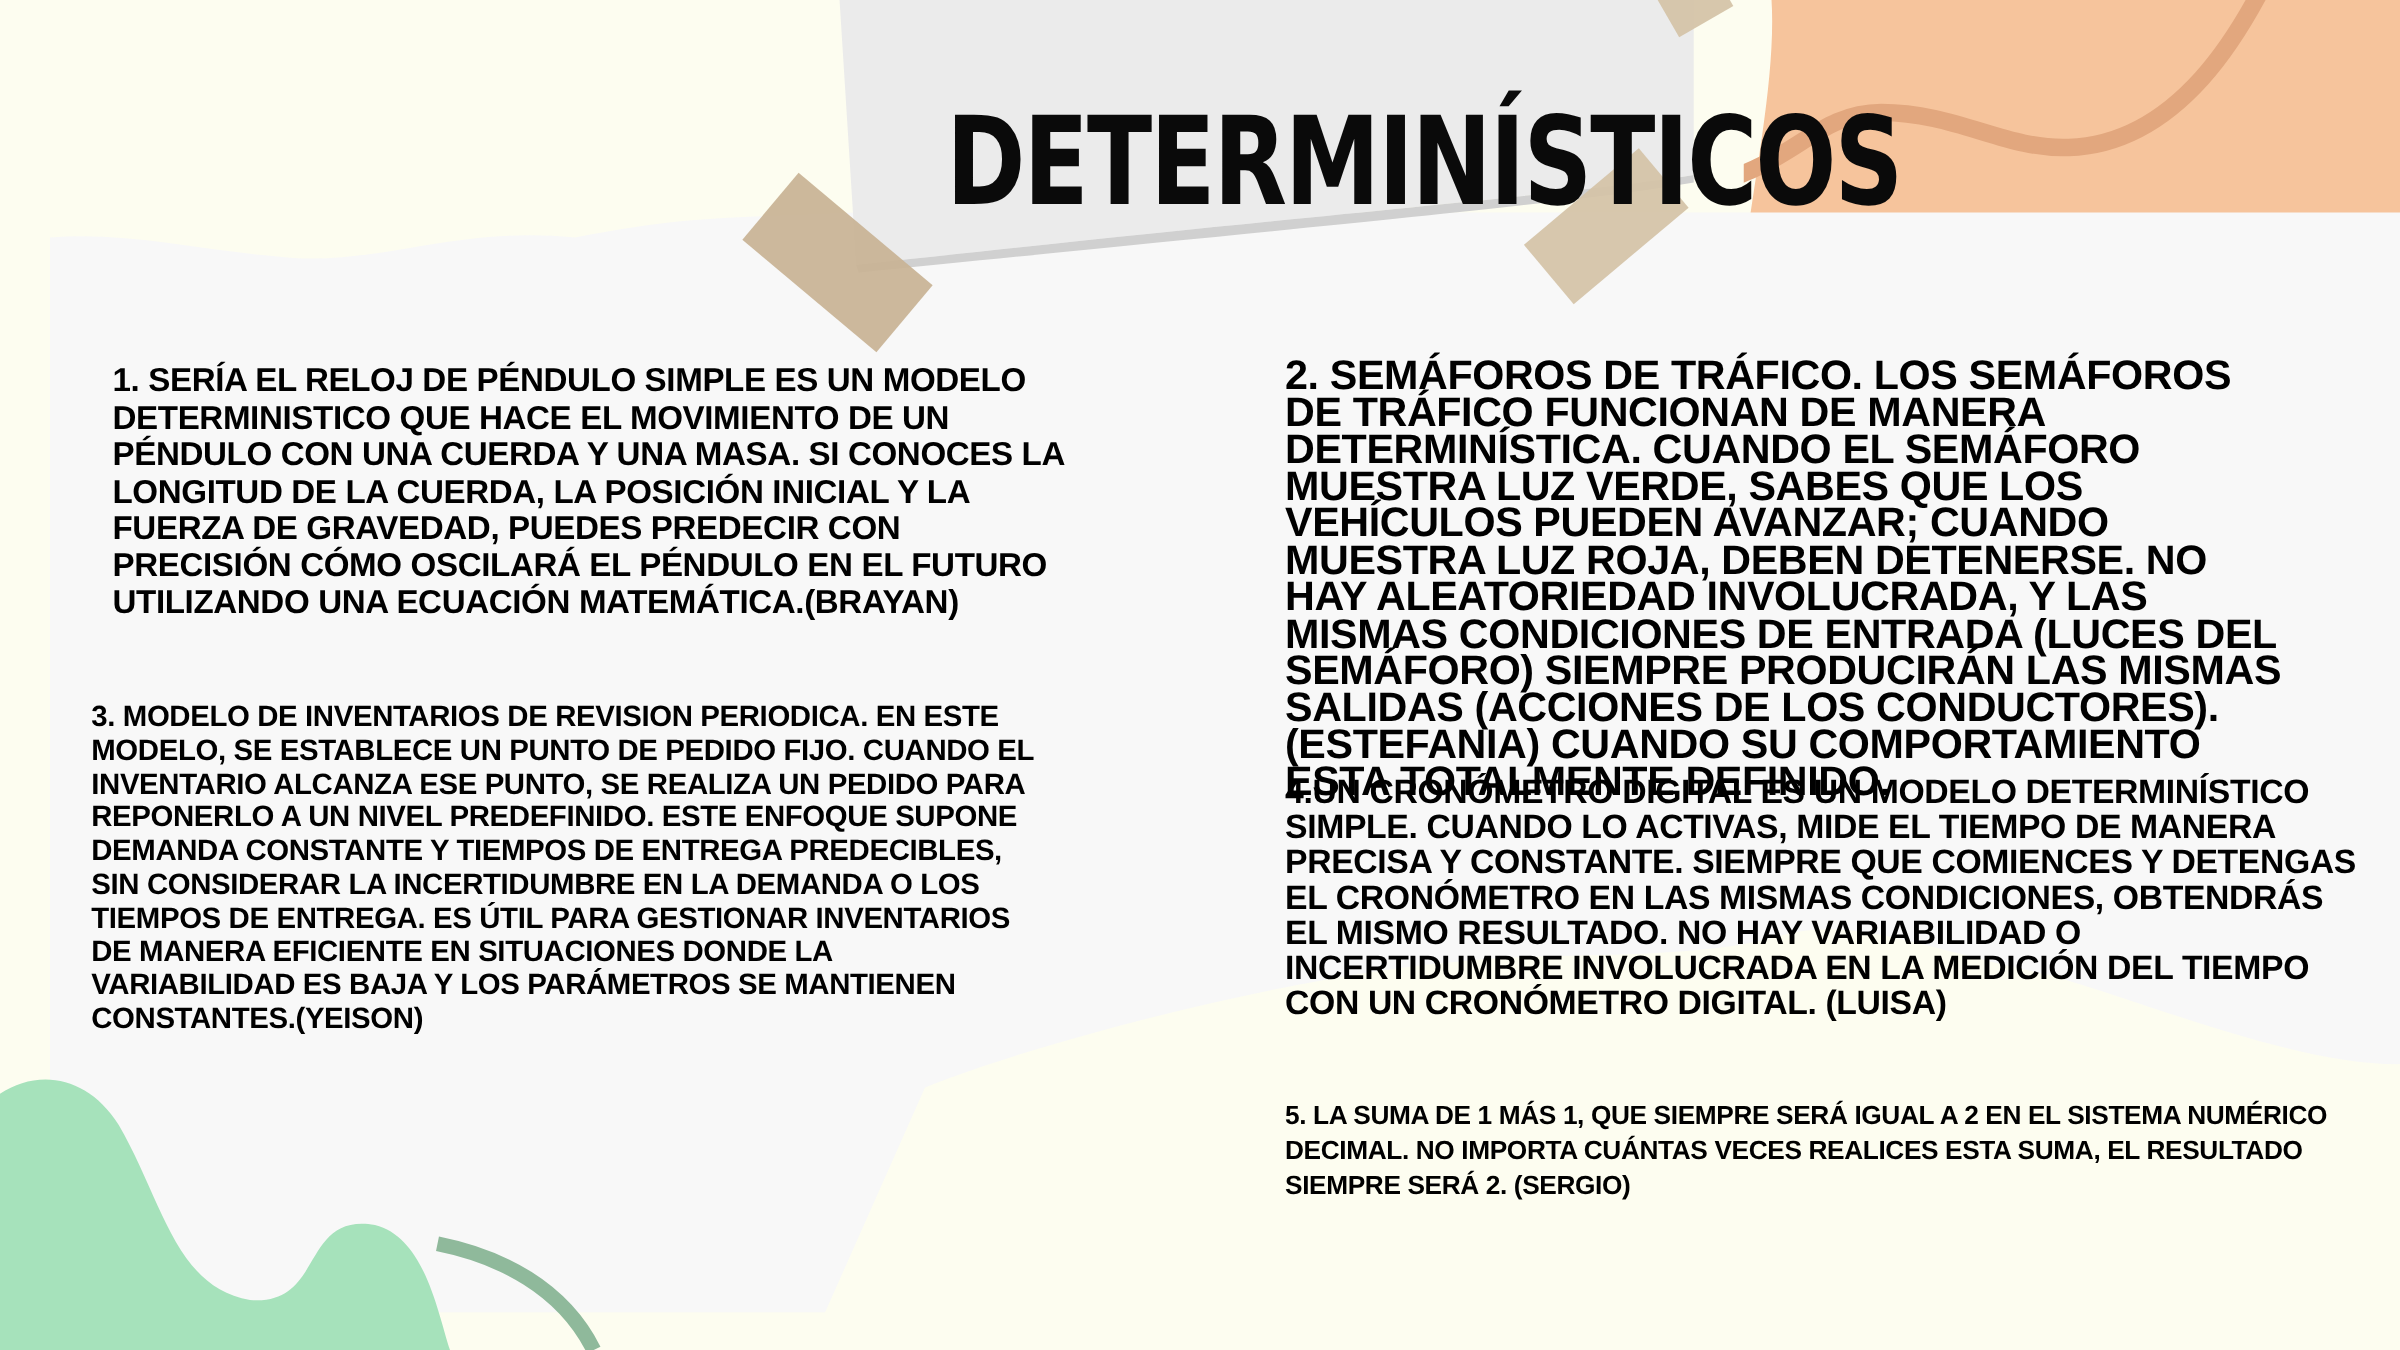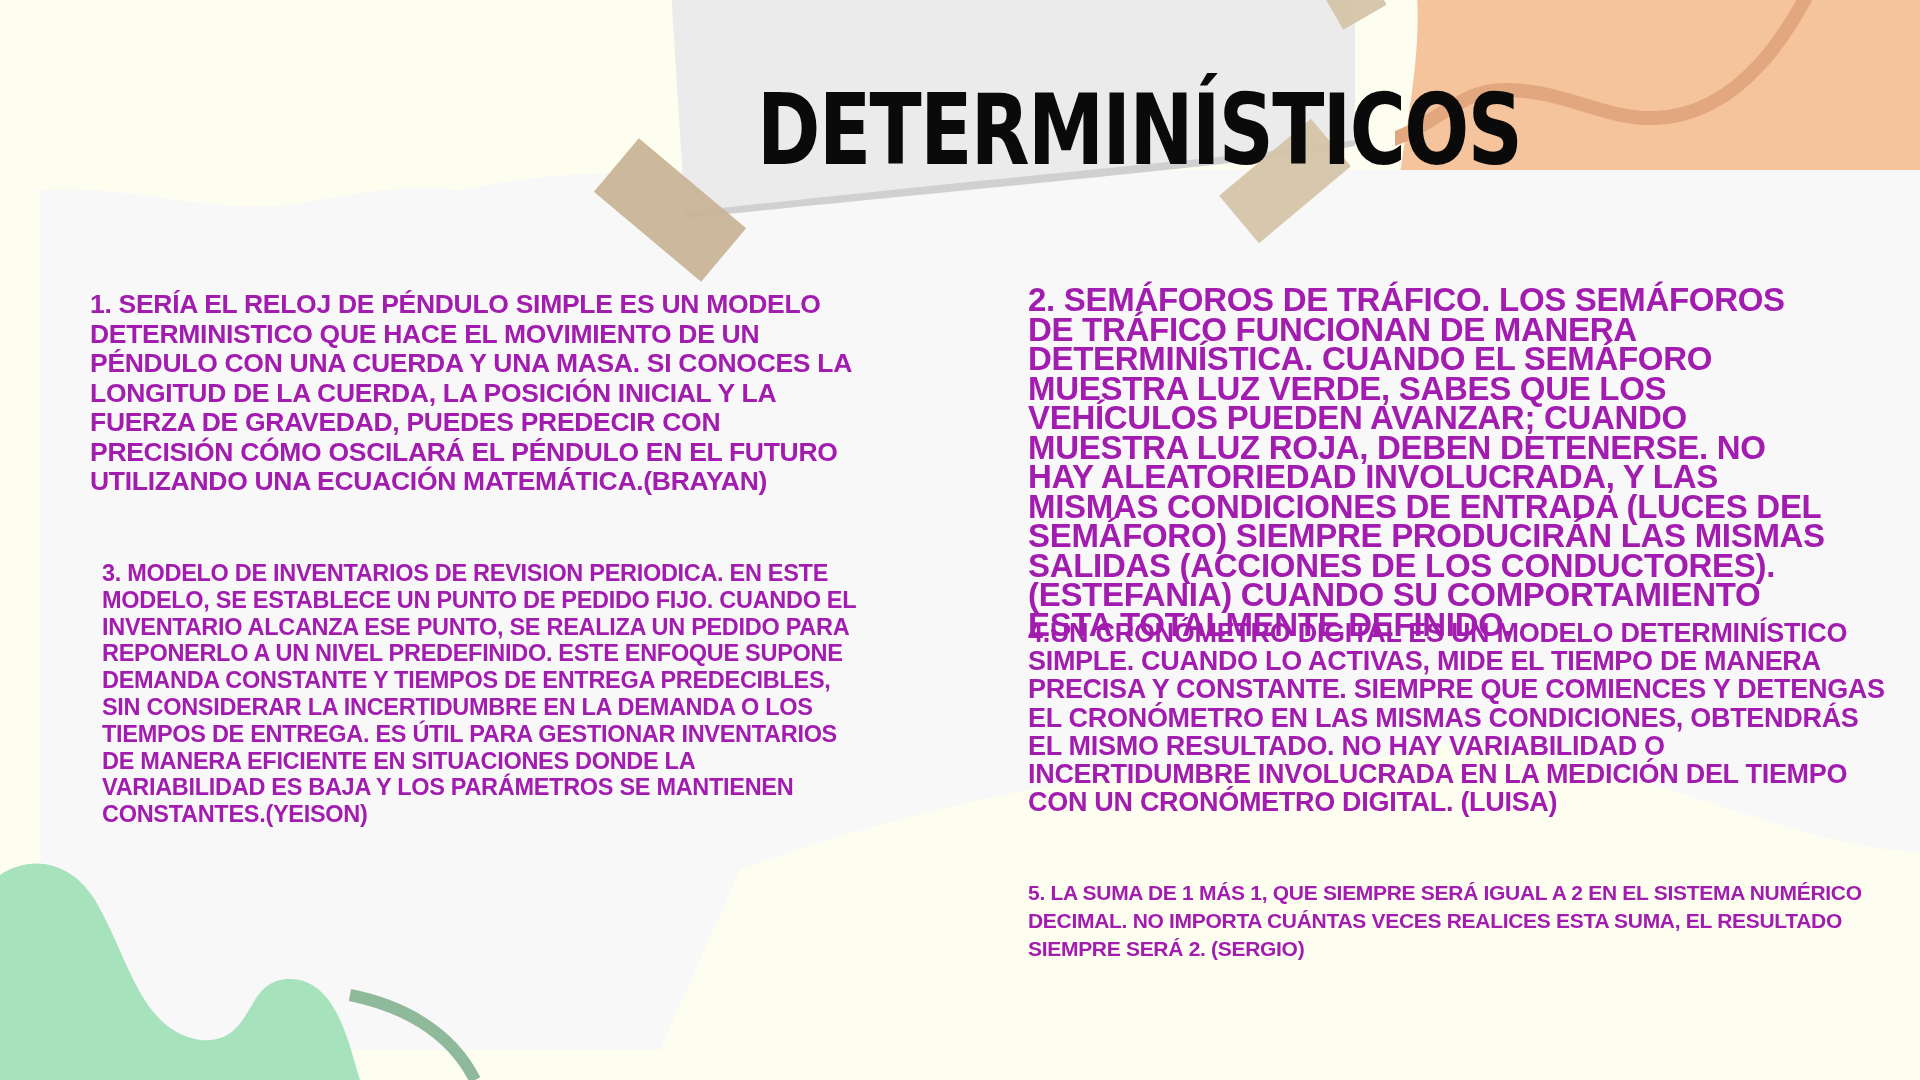"1. SERÍA EL RELOJ DE" .para { color: #a21caf -> #000000 }
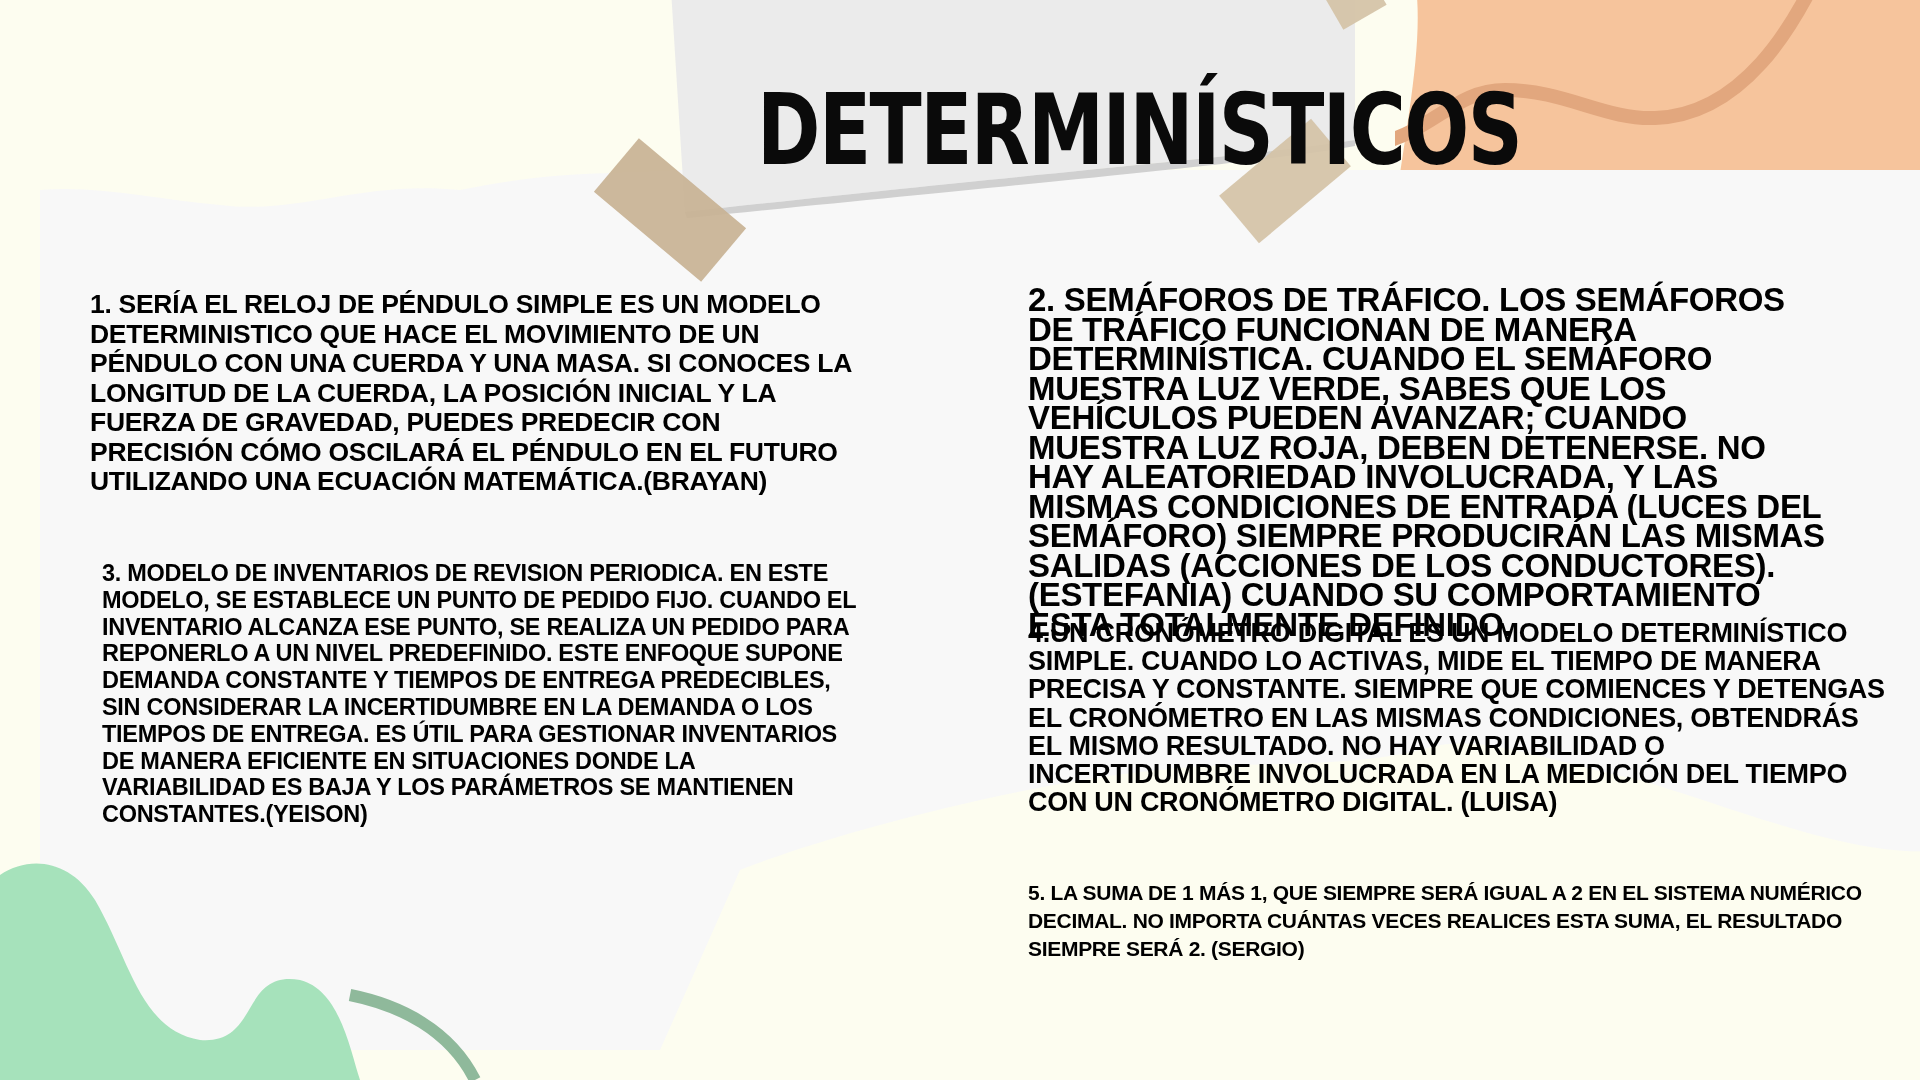"3. MODELO DE INVENTARIOS DE" #item-3 { margin-left: 29px -> none }
